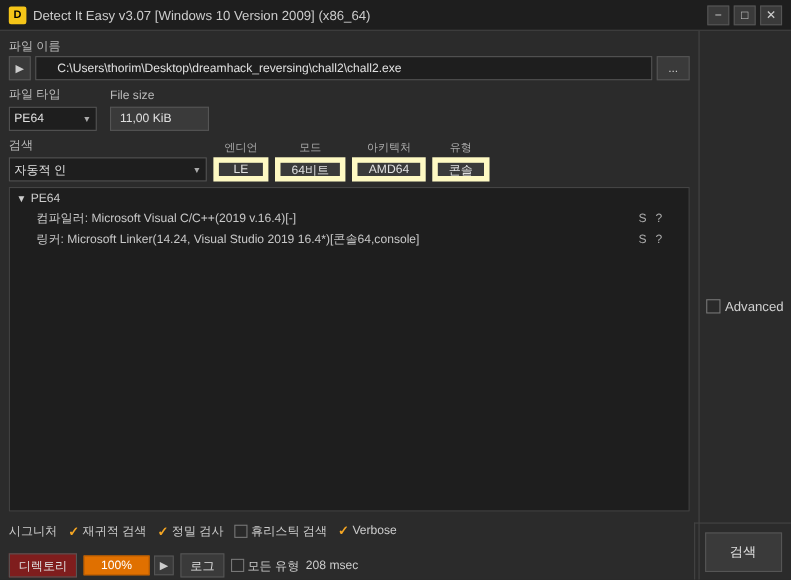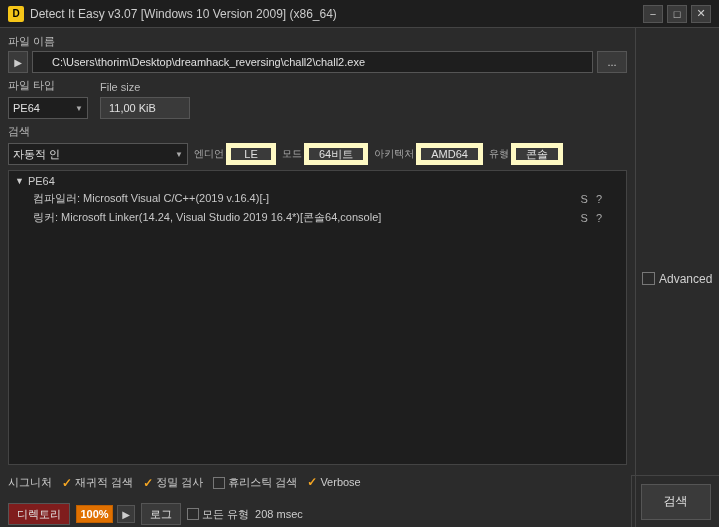"엔디언" .col-group { flex-direction: none -> column }
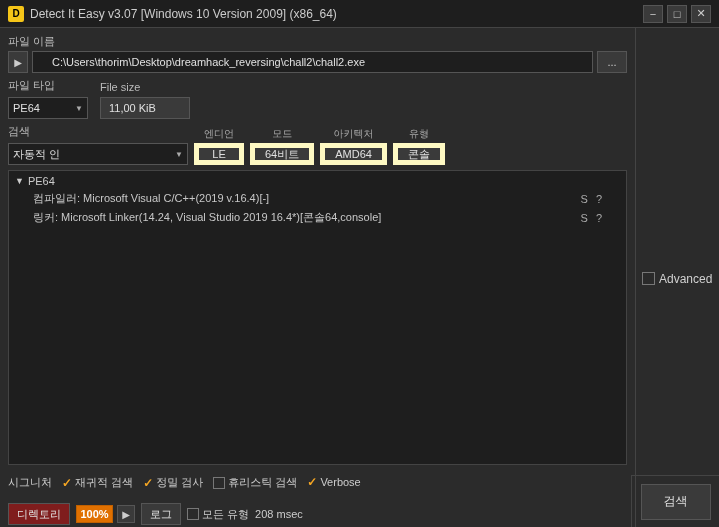"100%" .progress-bar-wrap { font-weight: bold -> normal; width: 37px -> 60px }
